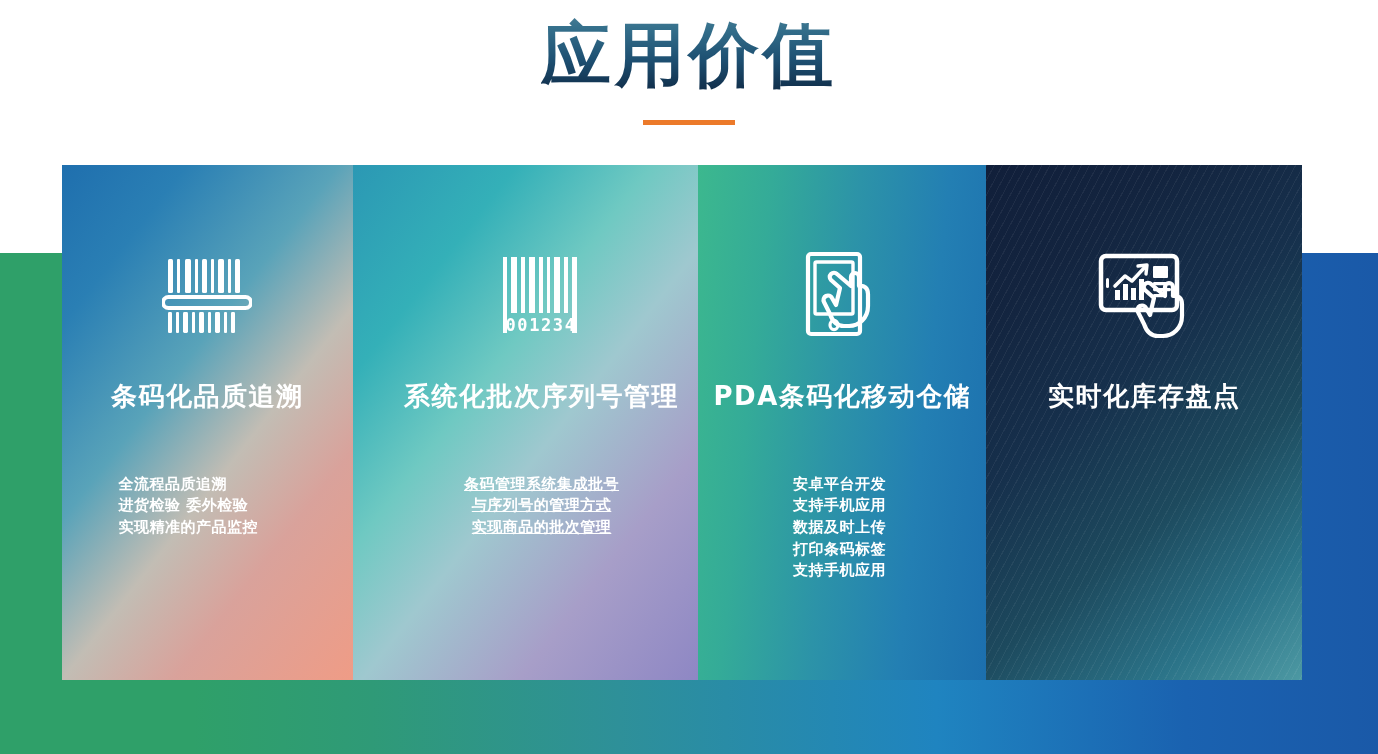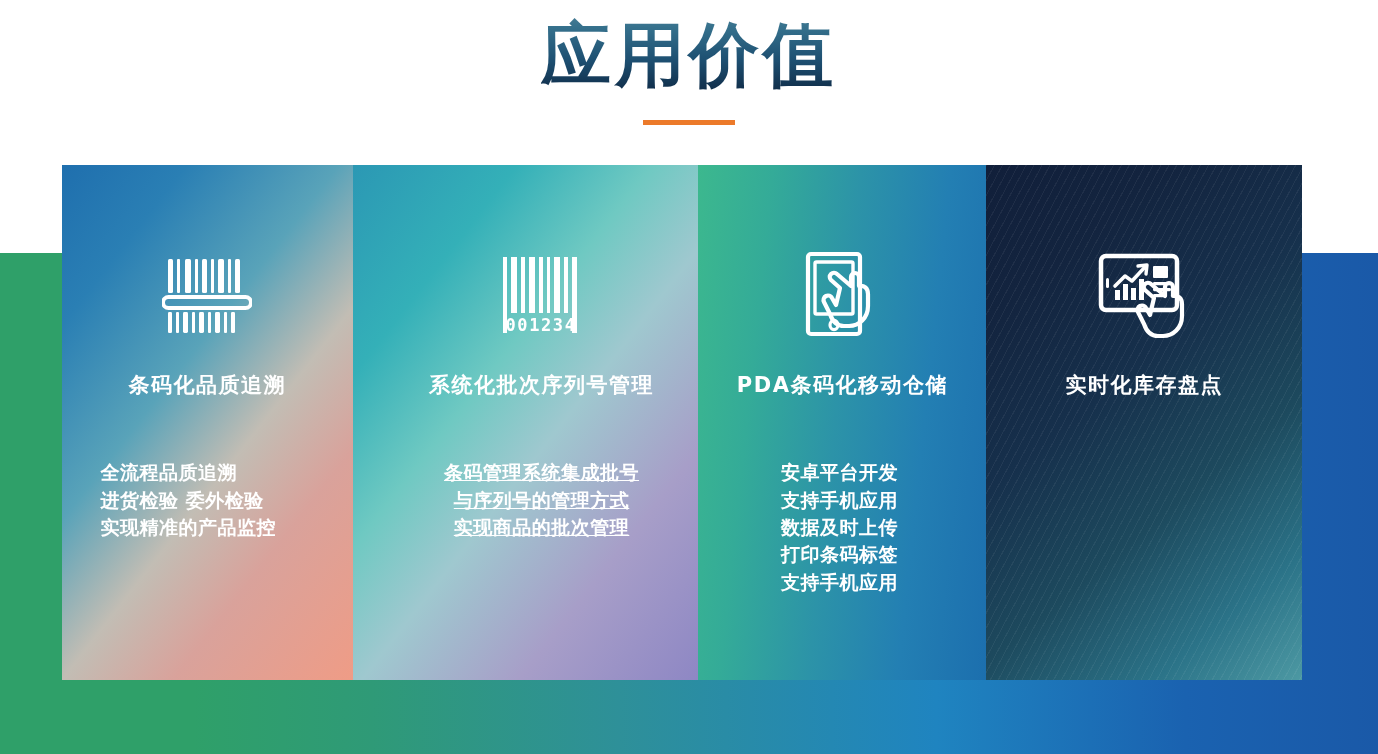"条码化品质追溯" .card-title { font-size: 21px -> 26px; margin-top: 24px -> 32px }
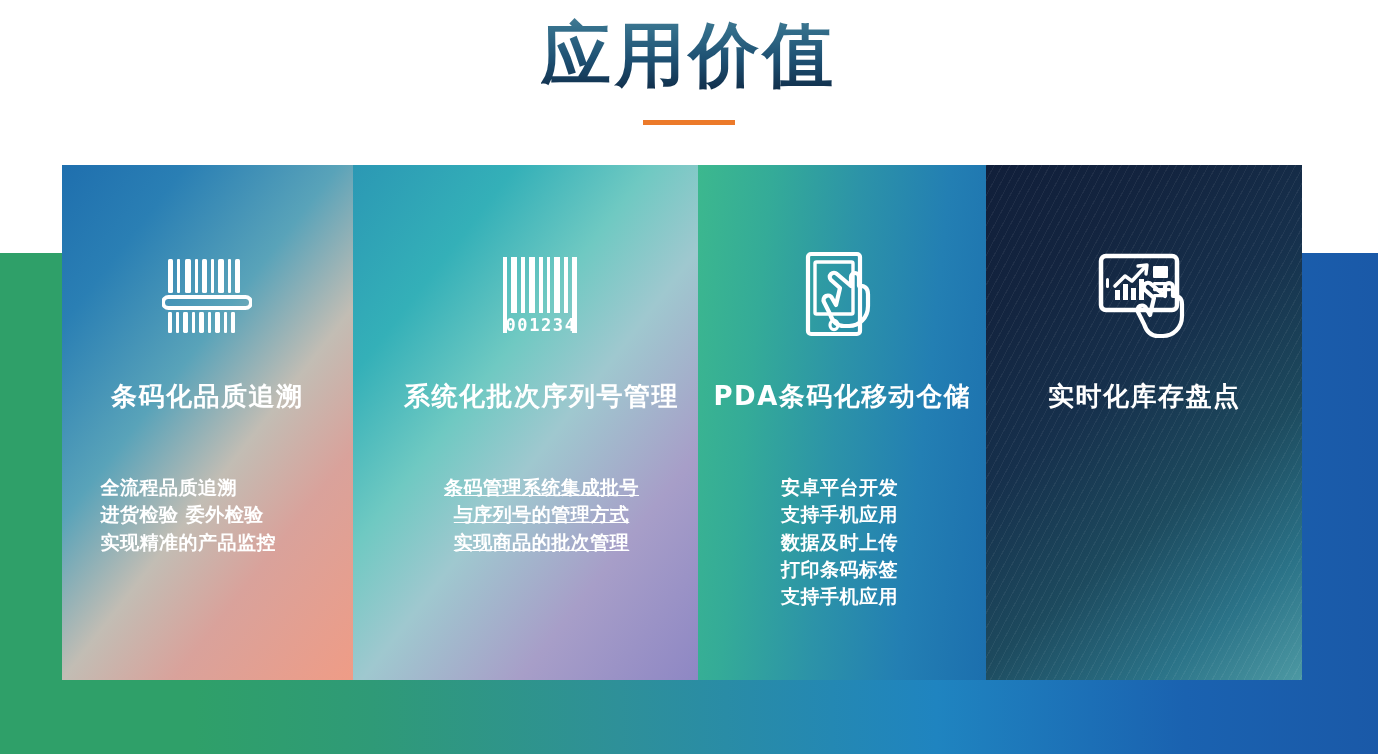"全流程品质追溯" .card-body { font-size: 19px -> 15px }
